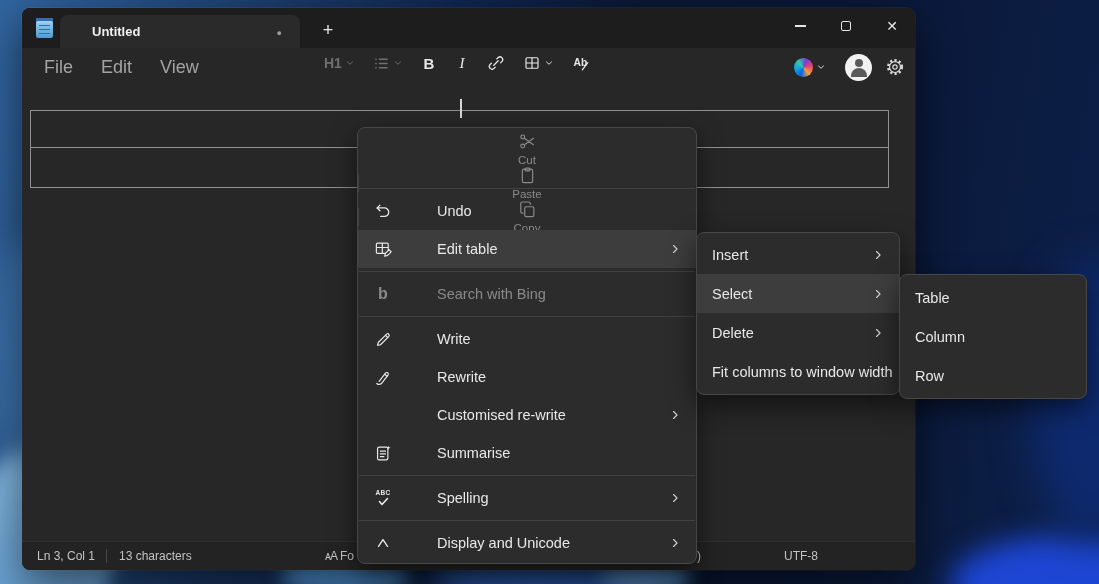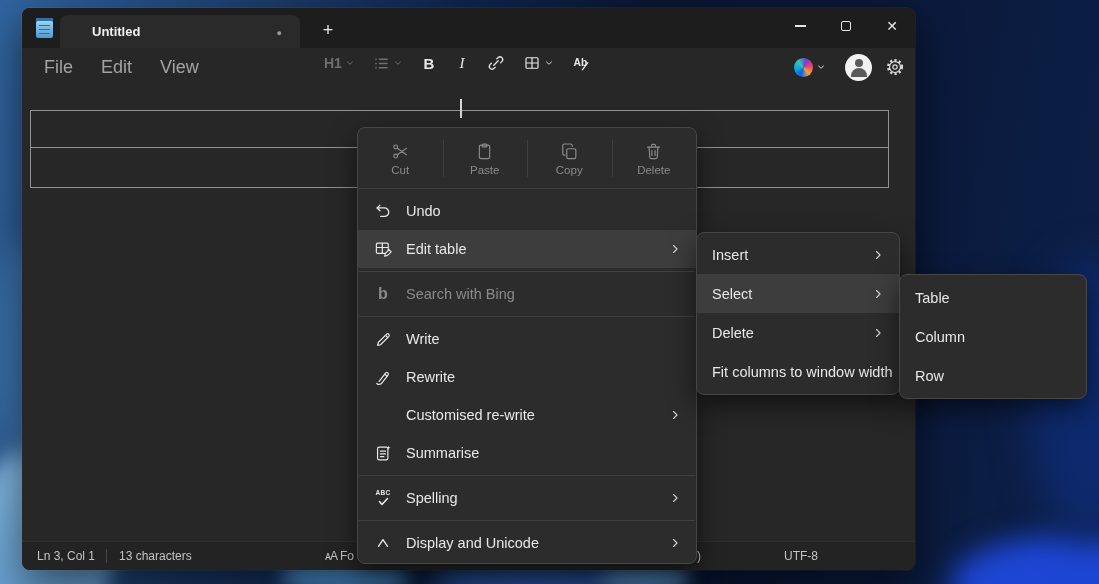"Cut" .icon-row { flex-direction: none -> column }
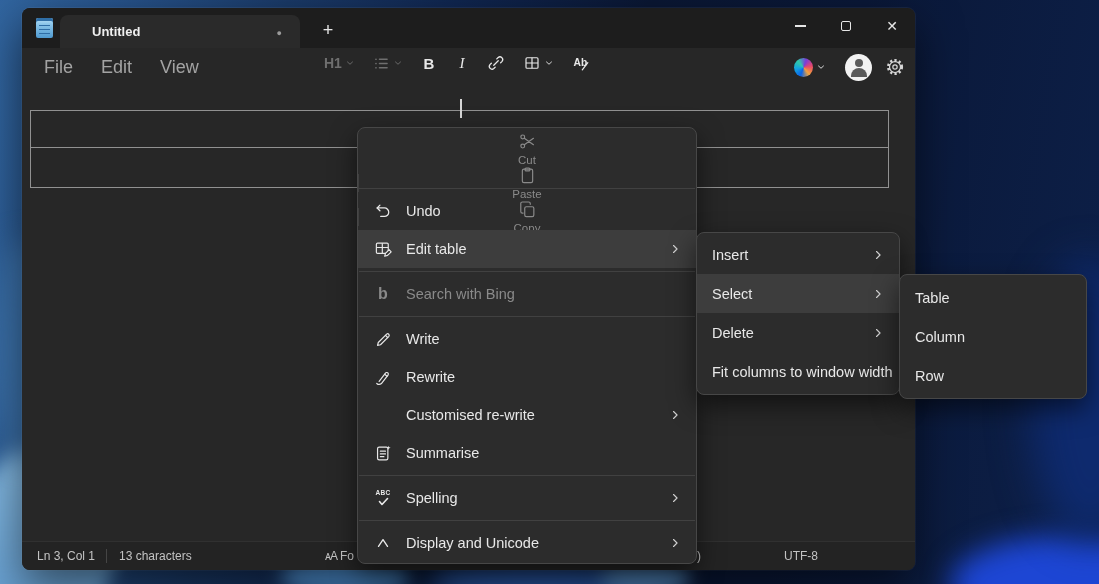"Undo" .mi .lbl { margin-left: none -> 31px }
